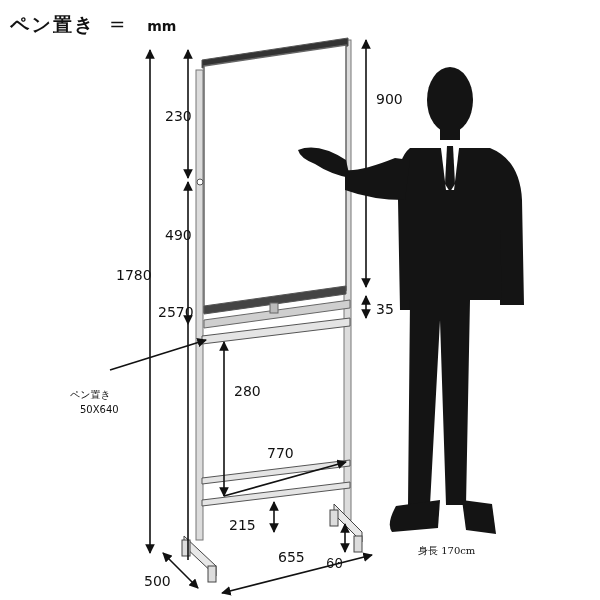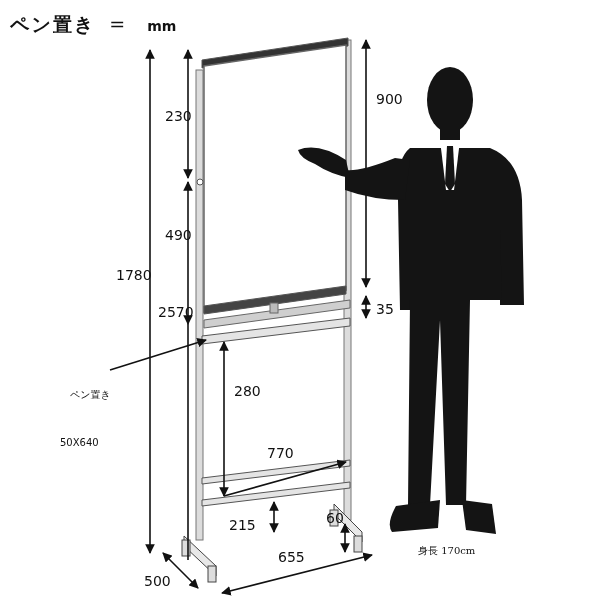"50X640" div.lbl { left: 60px -> 80px; margin-top: 33px -> none }
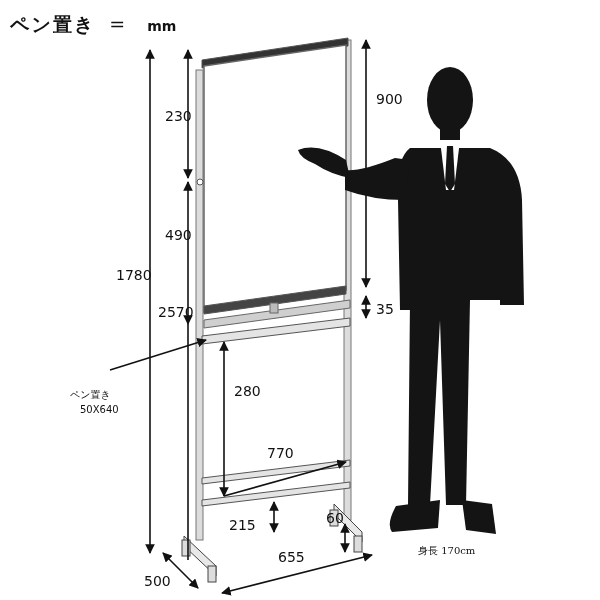"60" div.lbl { font-family: none -> Liberation Mono, monospace; top: 510px -> 556px }
